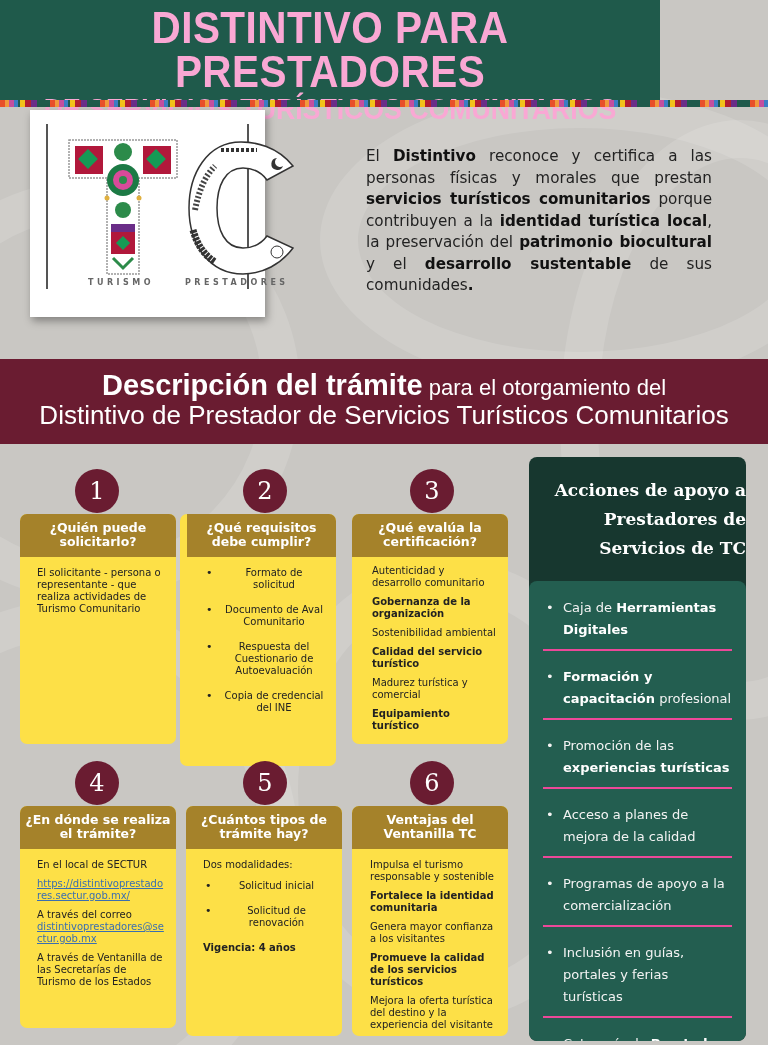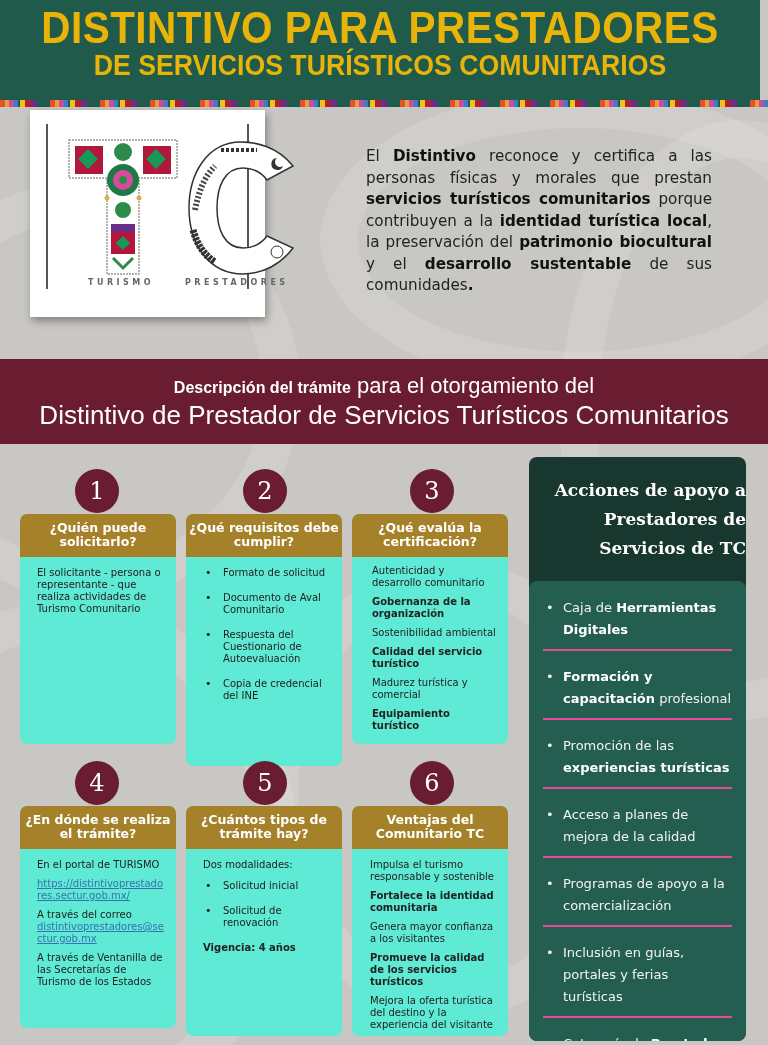"DISTINTIVO PARA PRESTADORES" .header { color: #eab308 -> #f9a8d4; width: 760px -> 660px }
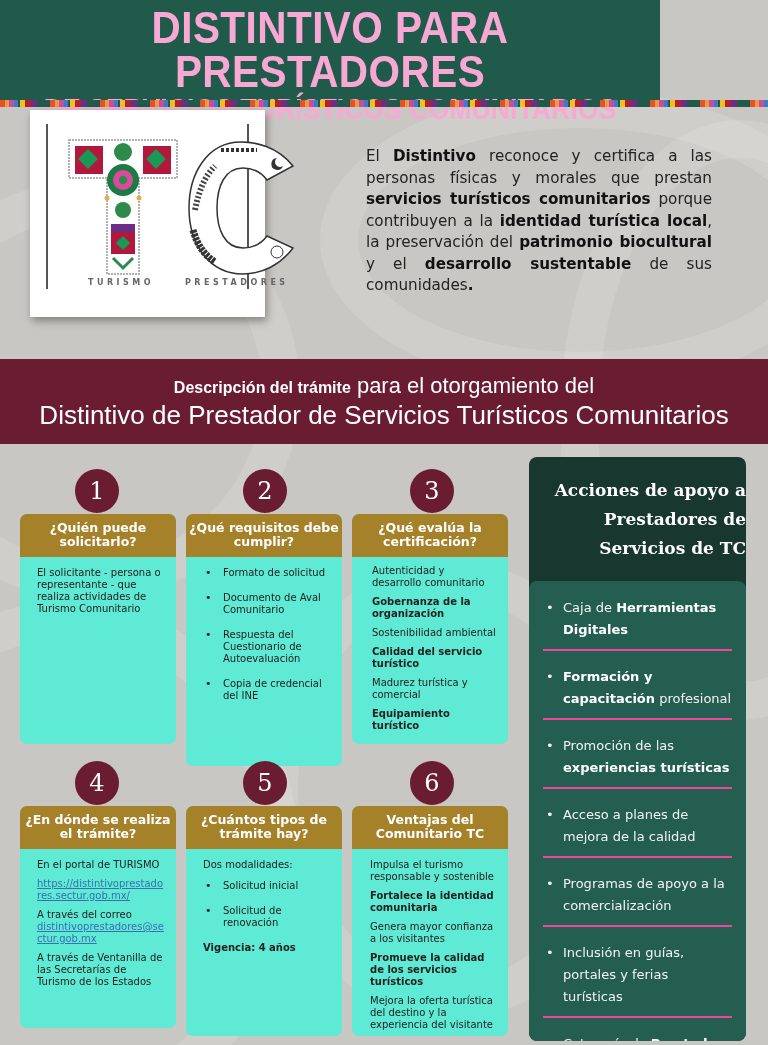"Descripción del trámite" .banner .l1 b { font-size: 16px -> 29px }
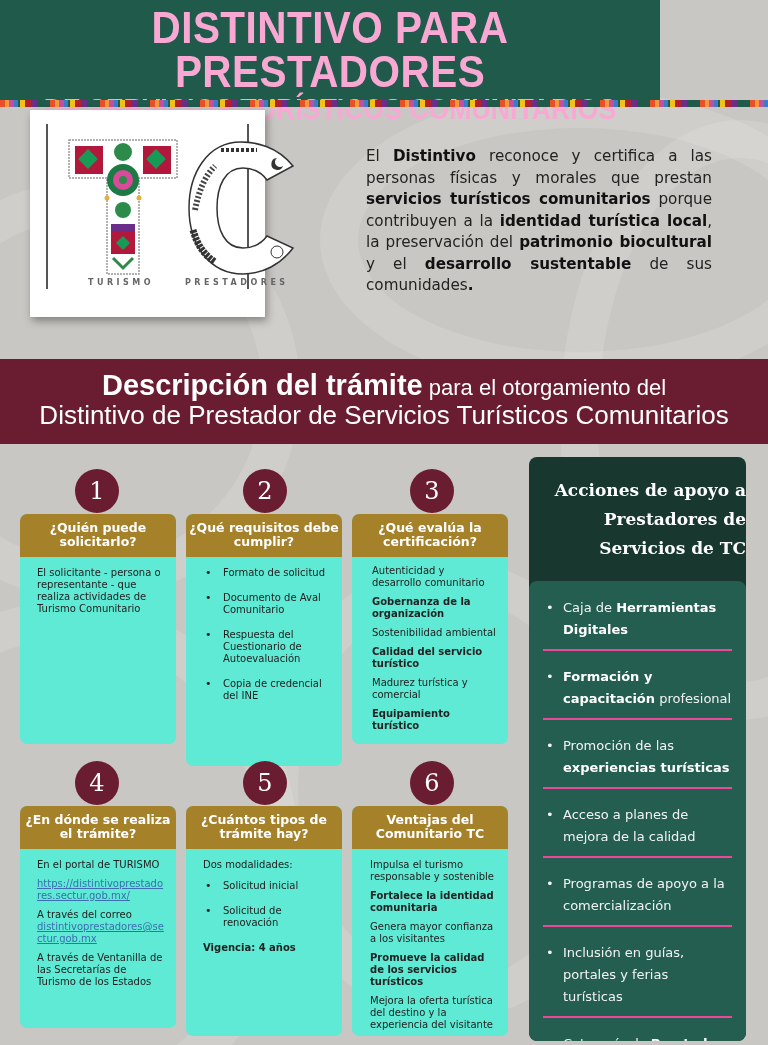"¿Quién puede solicitarlo?" .card { background: #5eead4 -> #fde047 }
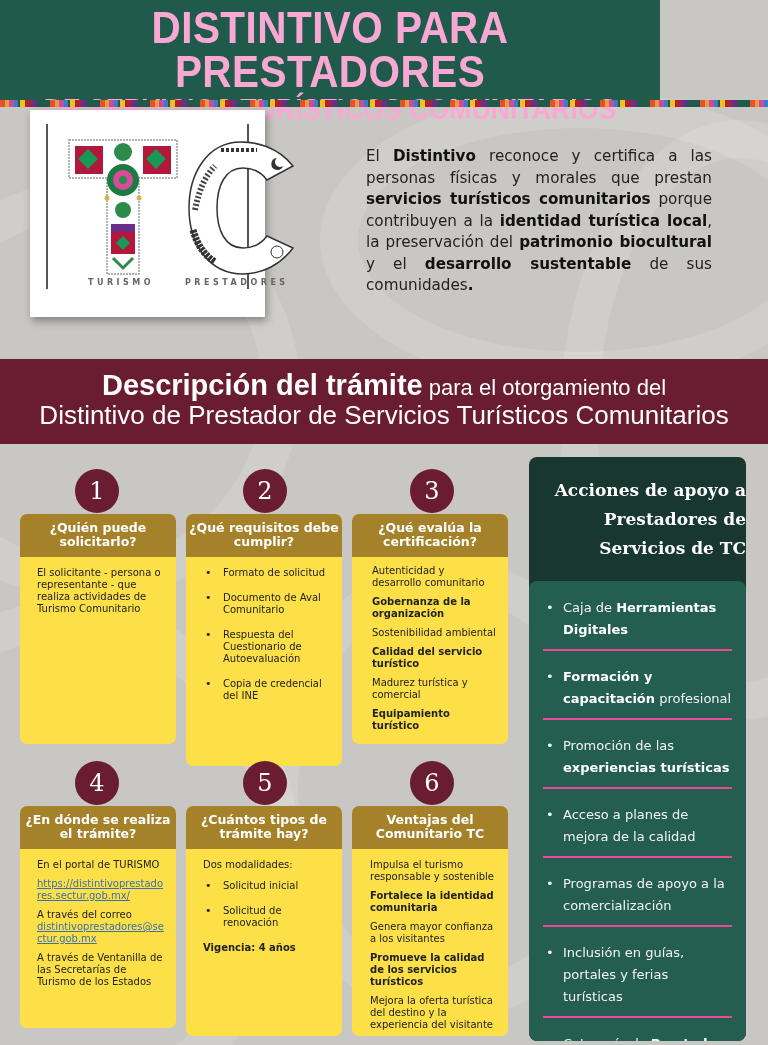"¿Qué requisitos debe cumplir?" div.card { left: 186px -> 180px; padding-left: none -> 7px }
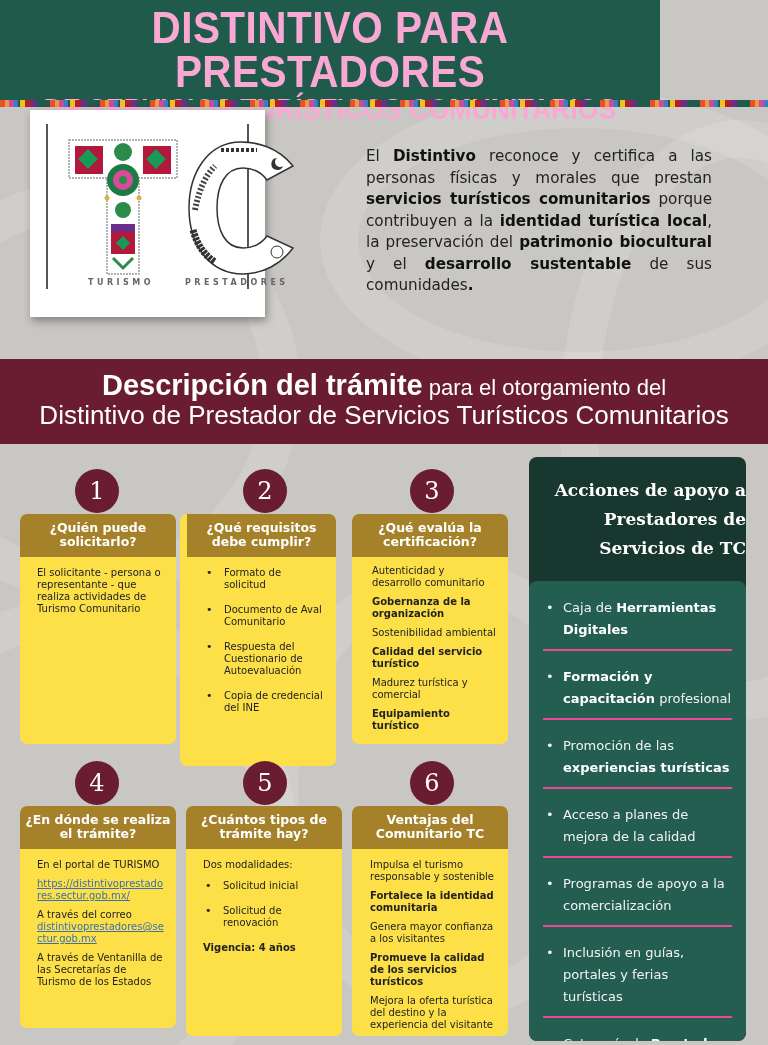"Formato de solicitud" .cbody ul { text-align: none -> center }
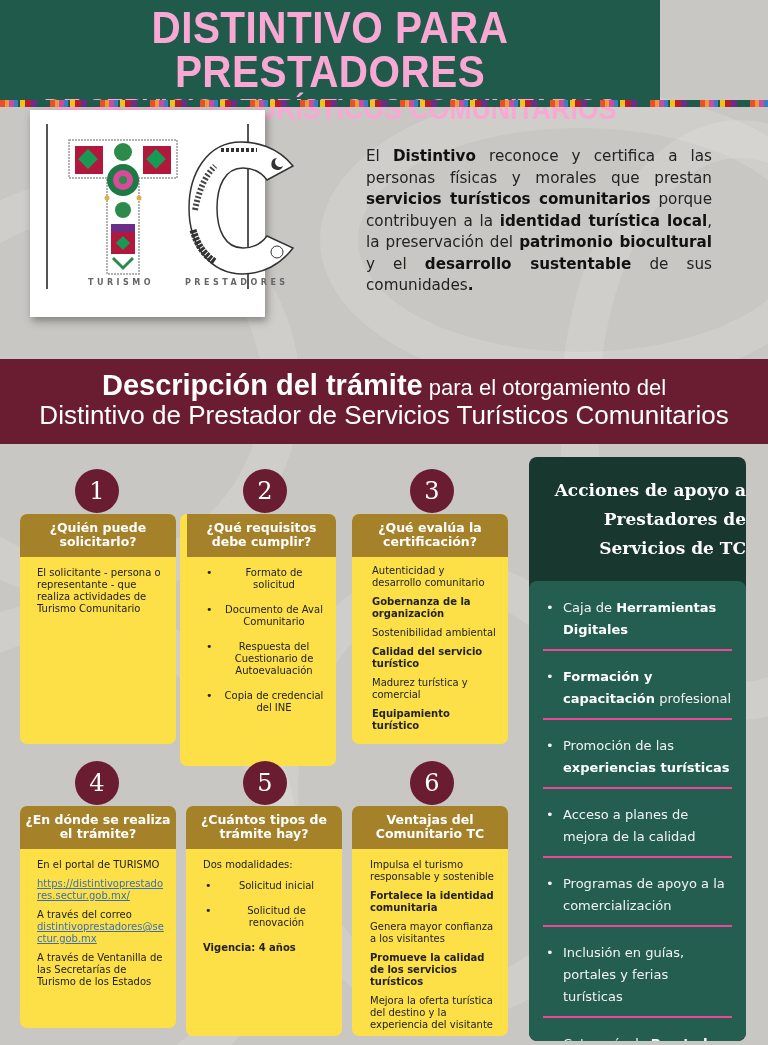"Ventajas del Comunitario TC" div.chead { text: Comunitario -> Ventanilla }
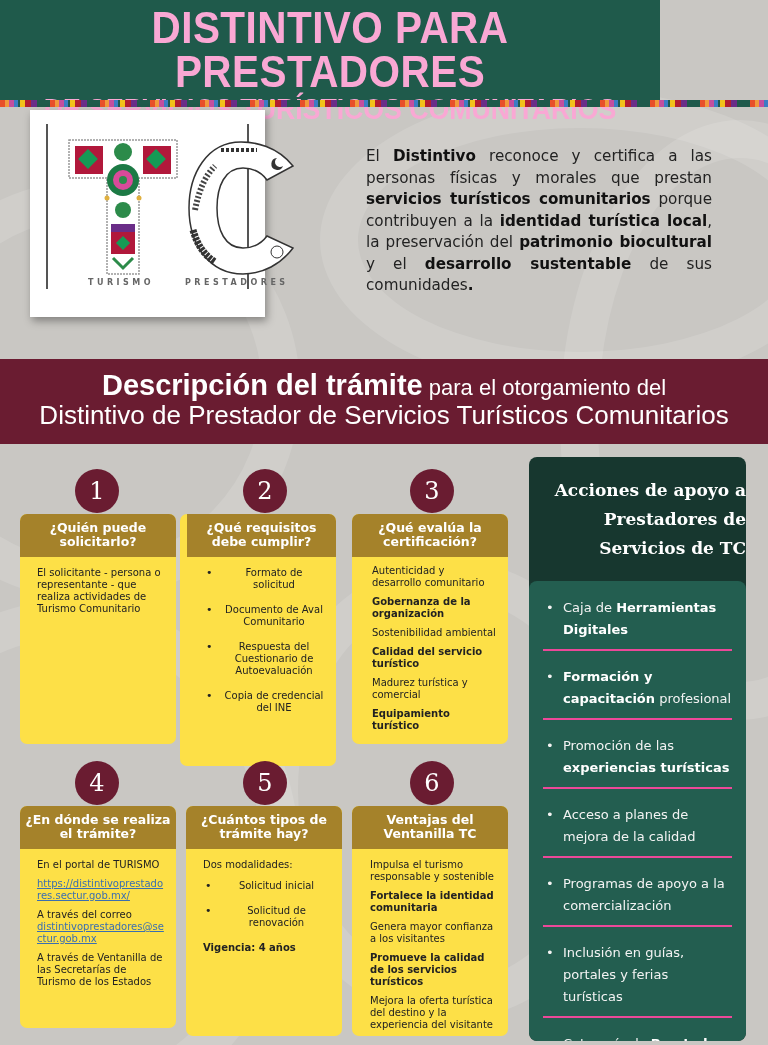"En el portal de TURISMO" p { text: portal de TURISMO -> local de SECTUR }
